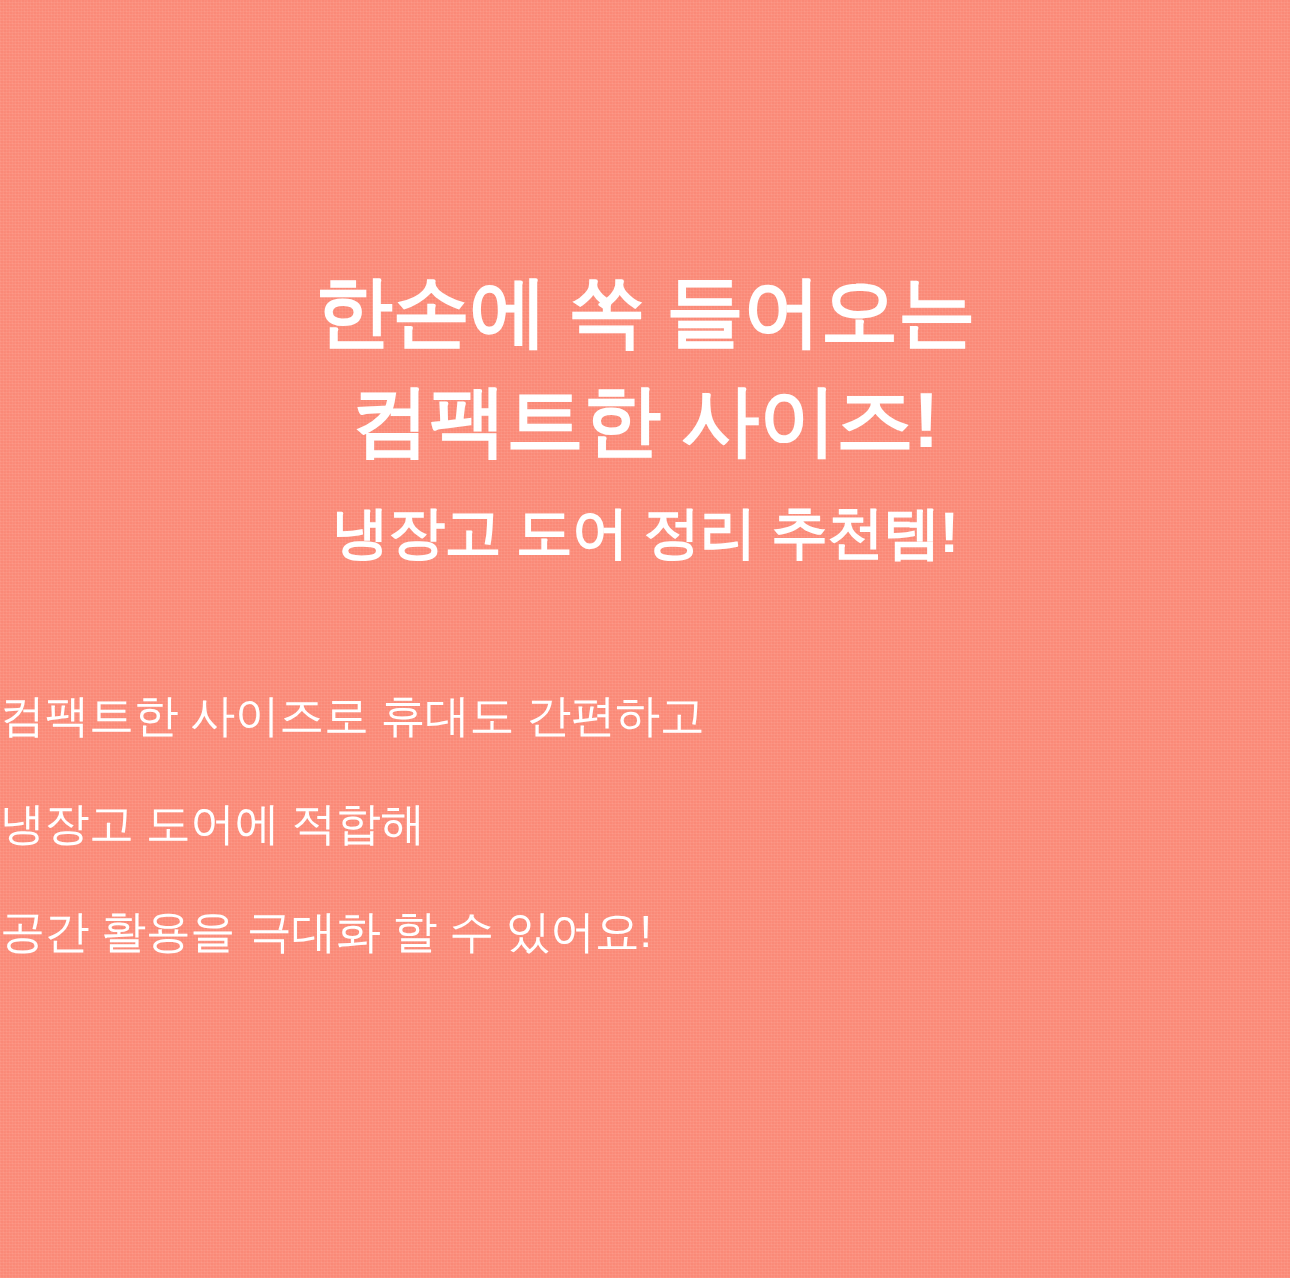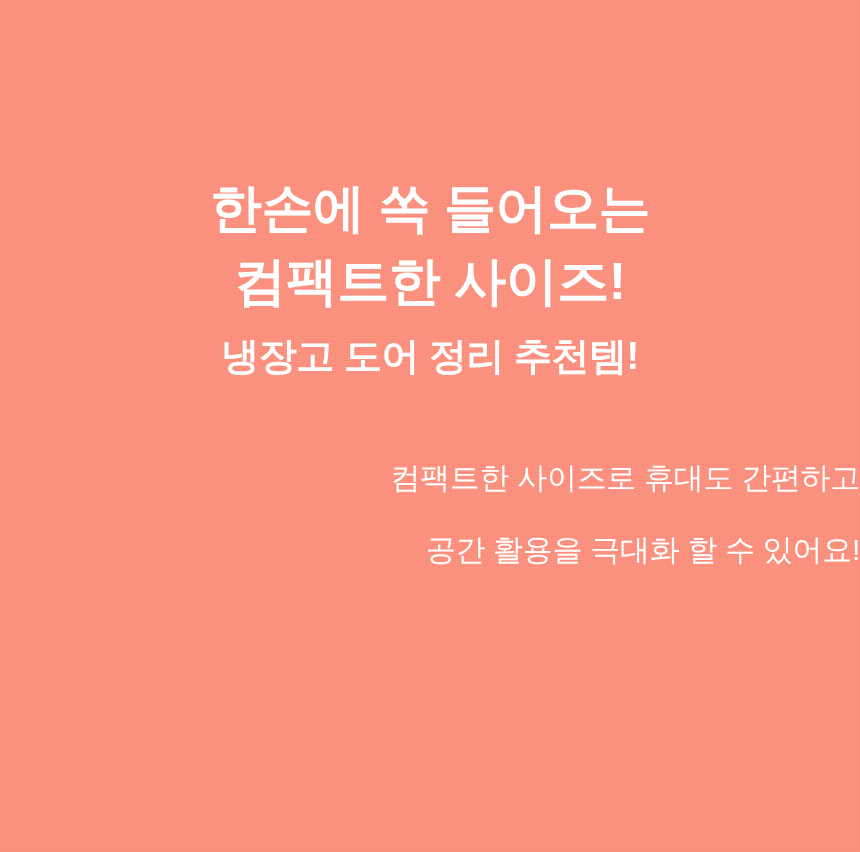"컴팩트한 사이즈로 휴대도 간편하고" .body-block { text-align: right -> left }
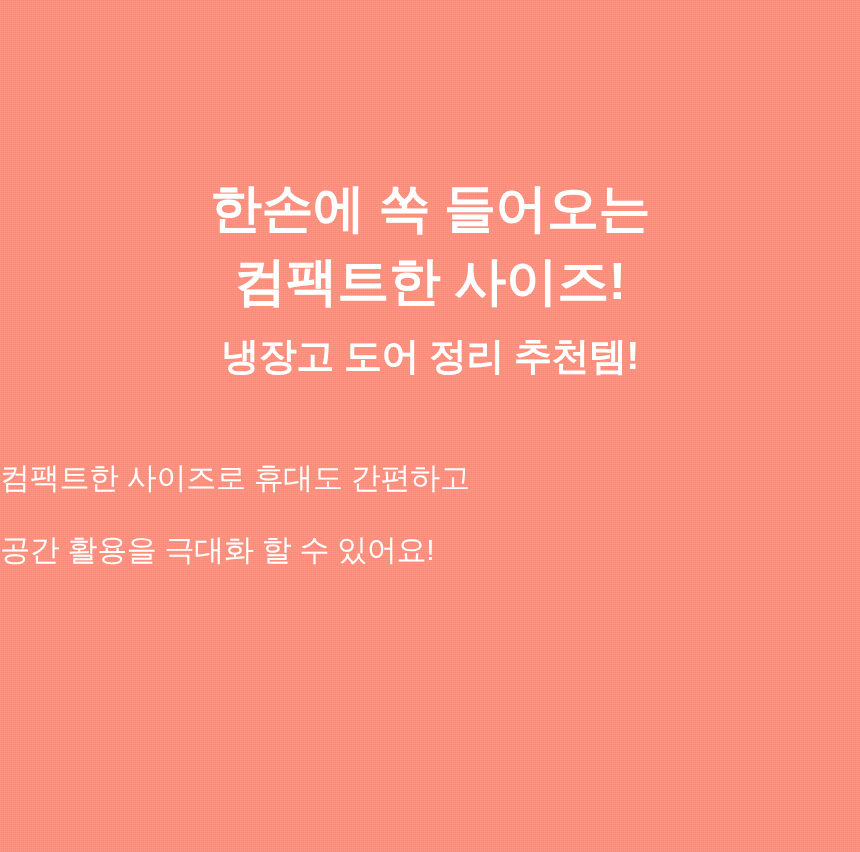"냉장고 도어에 적합해" span.bd-line { html: none -> <span>냉장고 도어에 적합해</span> }
